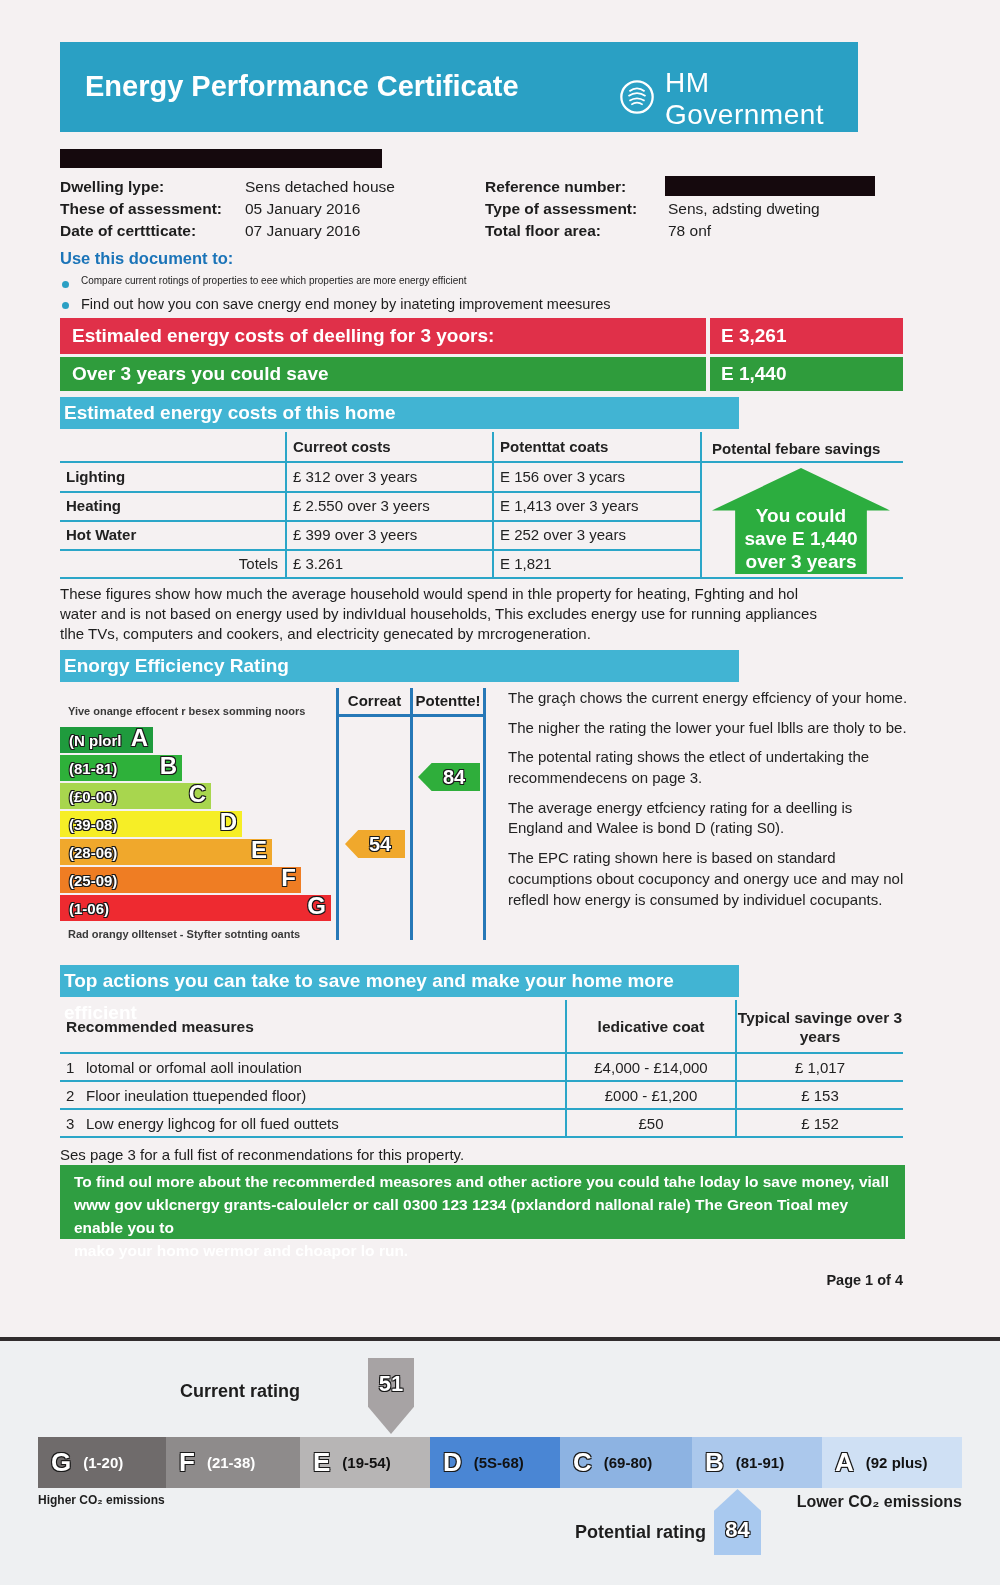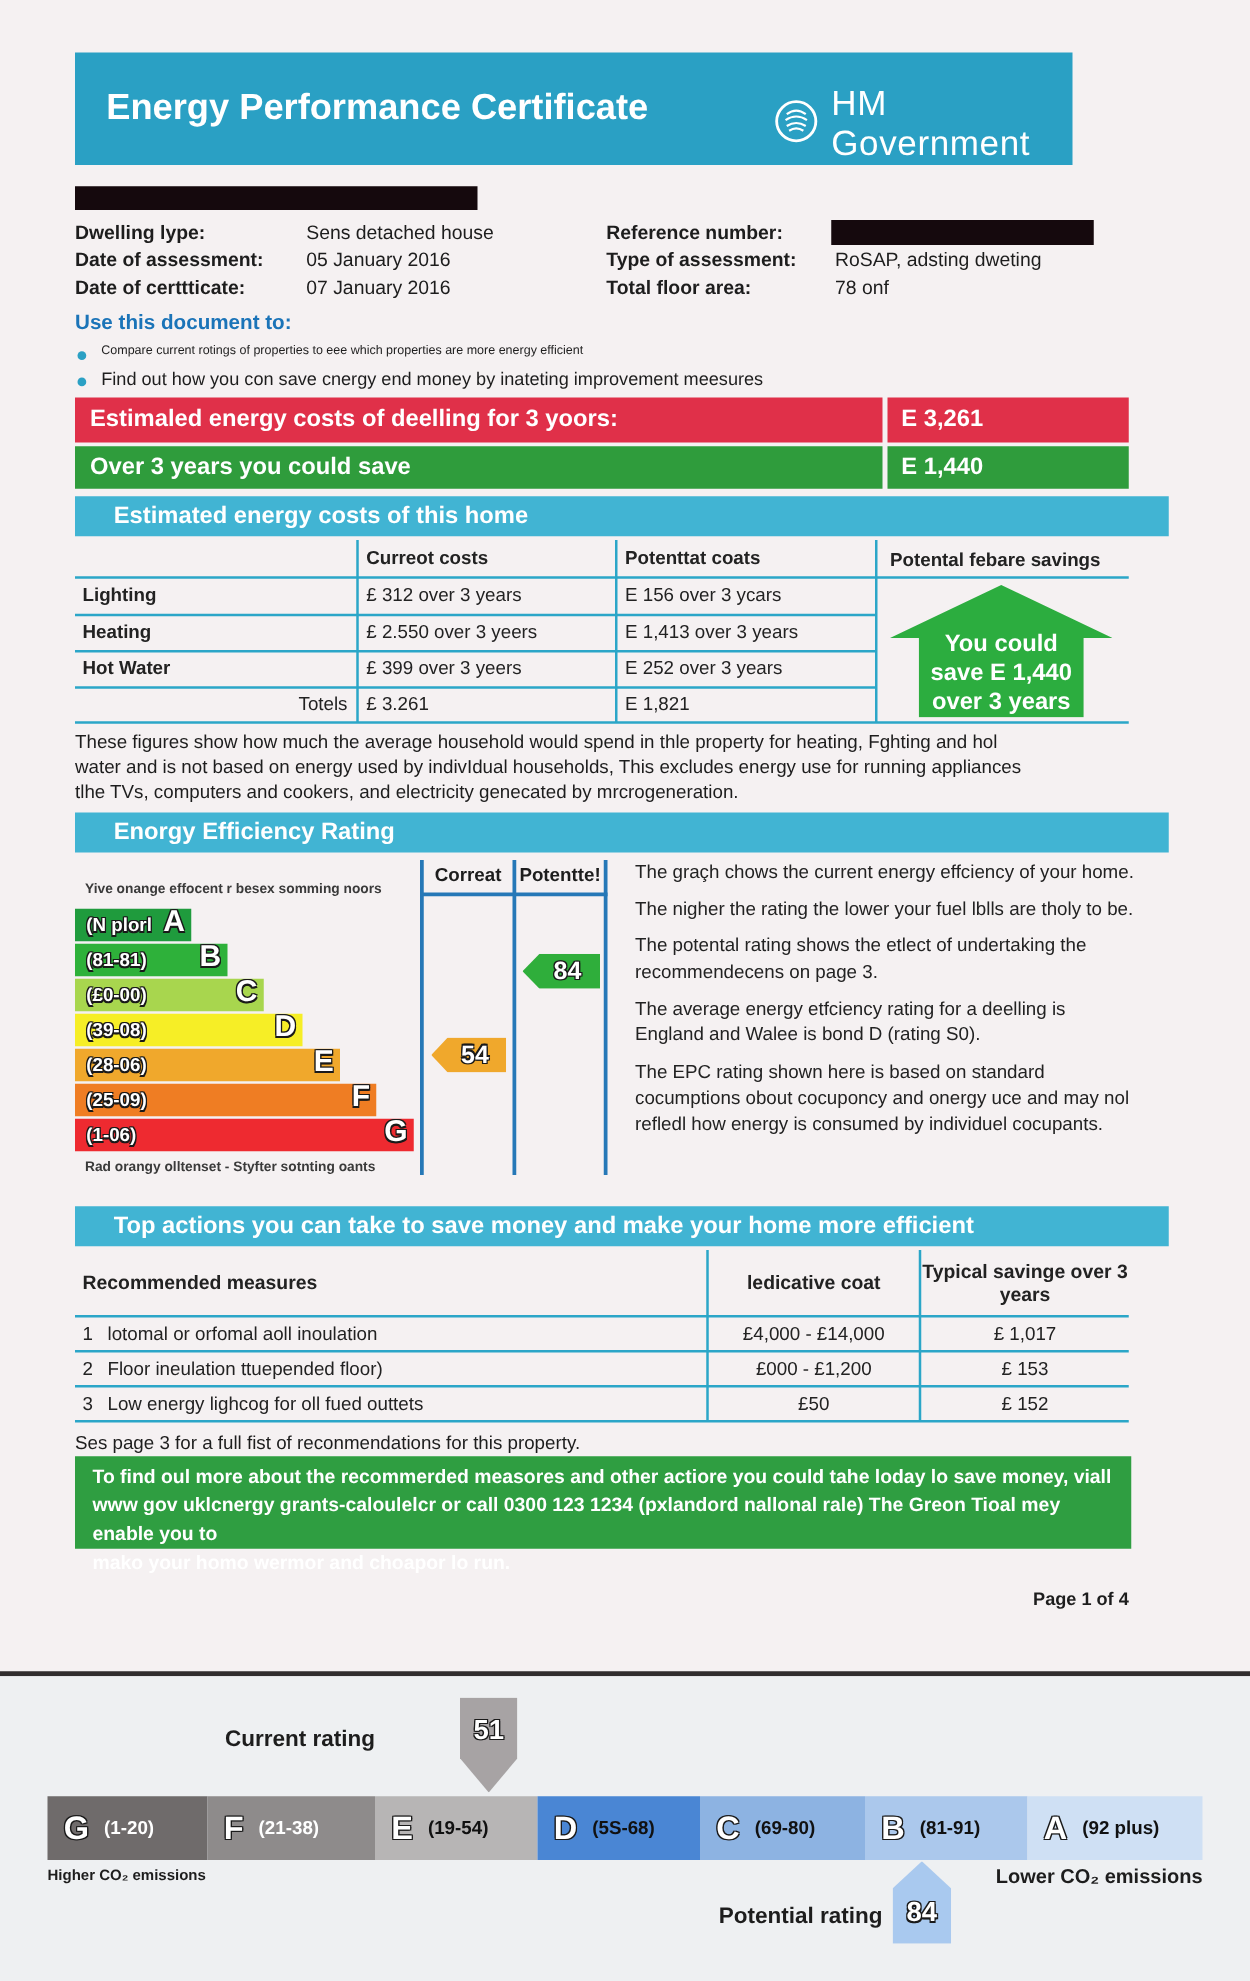"Date of assessment:" div.abs { text: Date -> These }
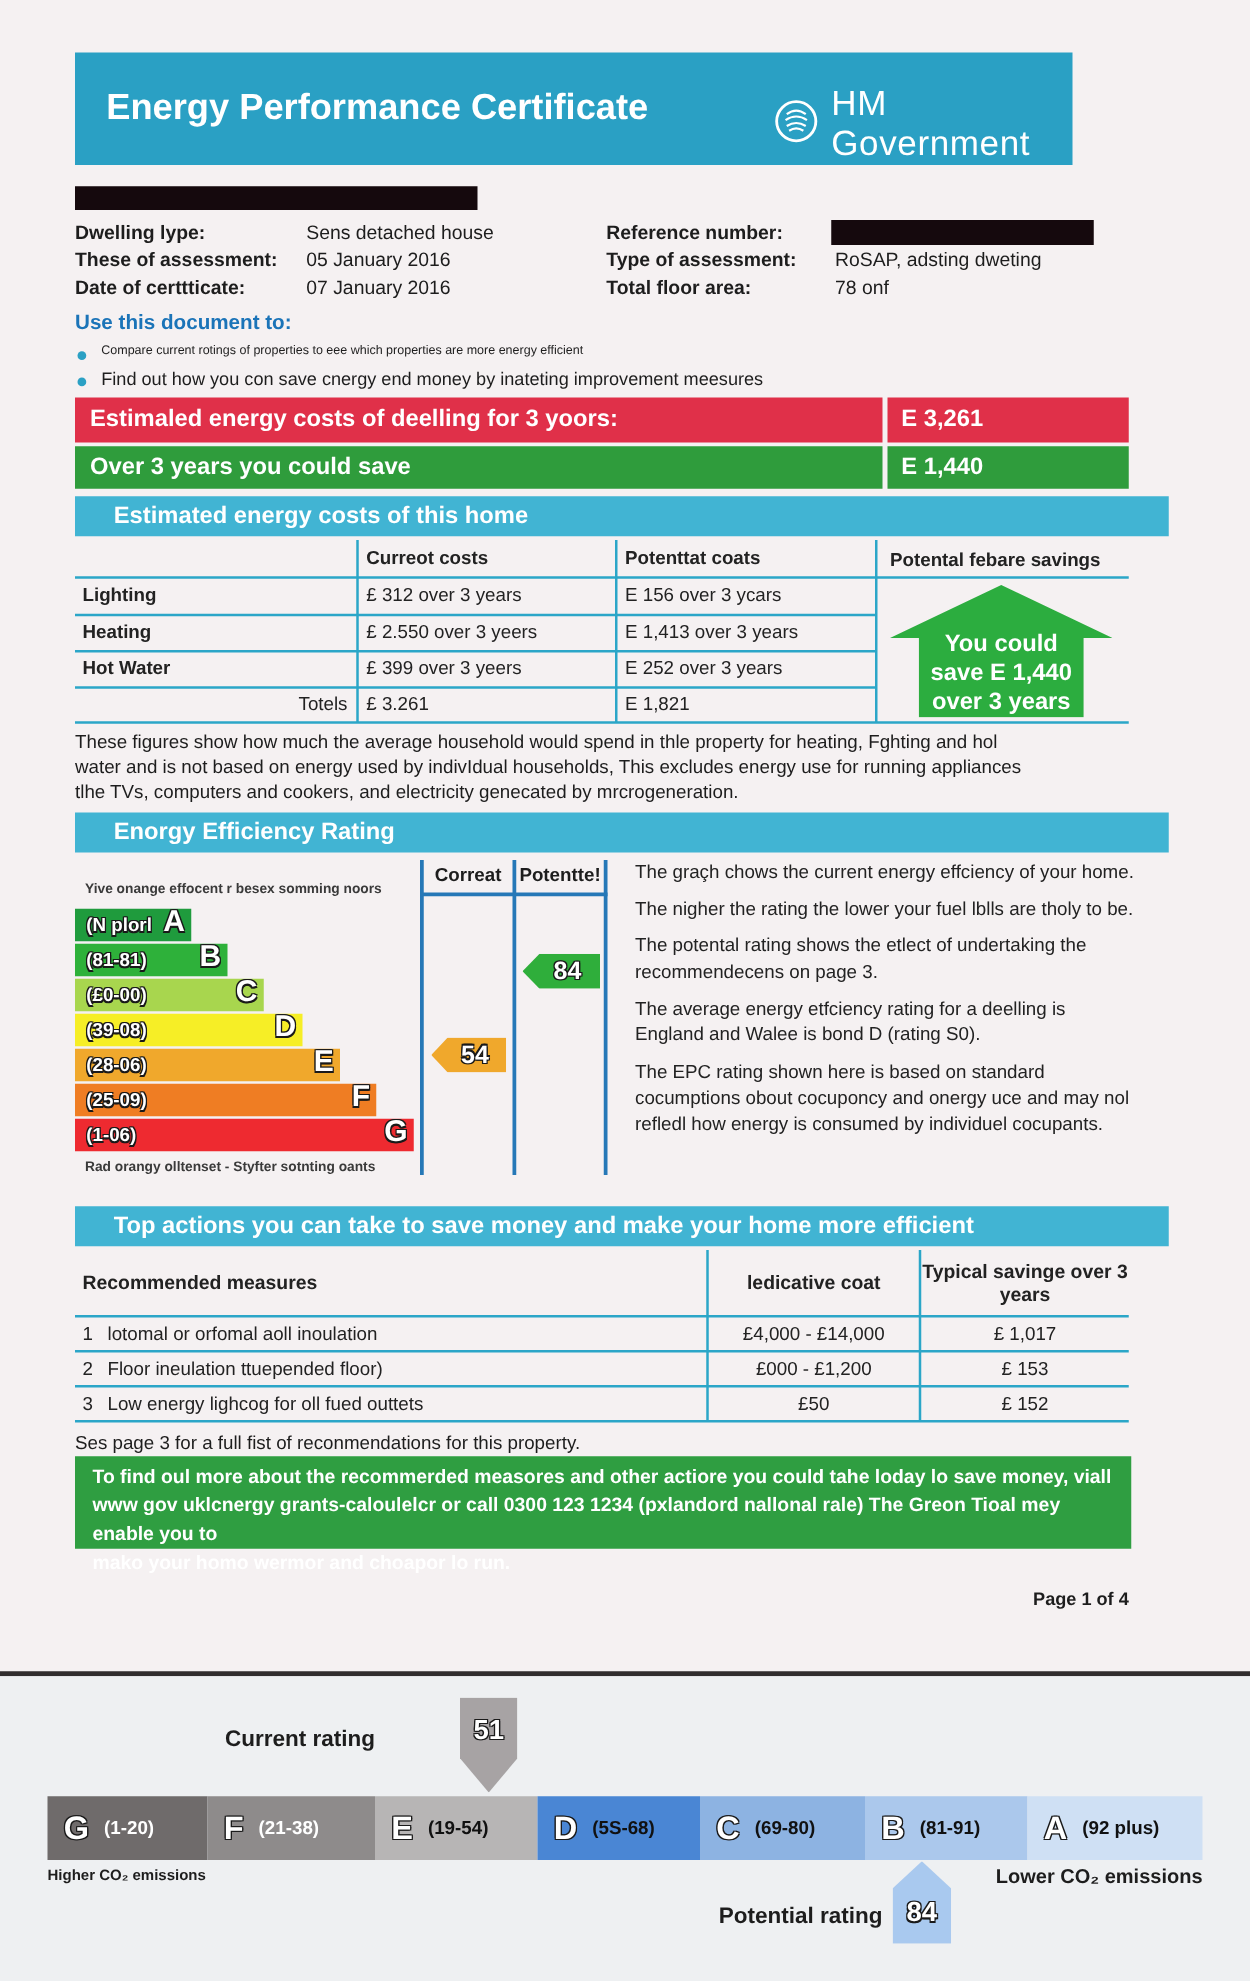"RoSAP, adsting dweting" div.abs { text: RoSAP -> Sens }
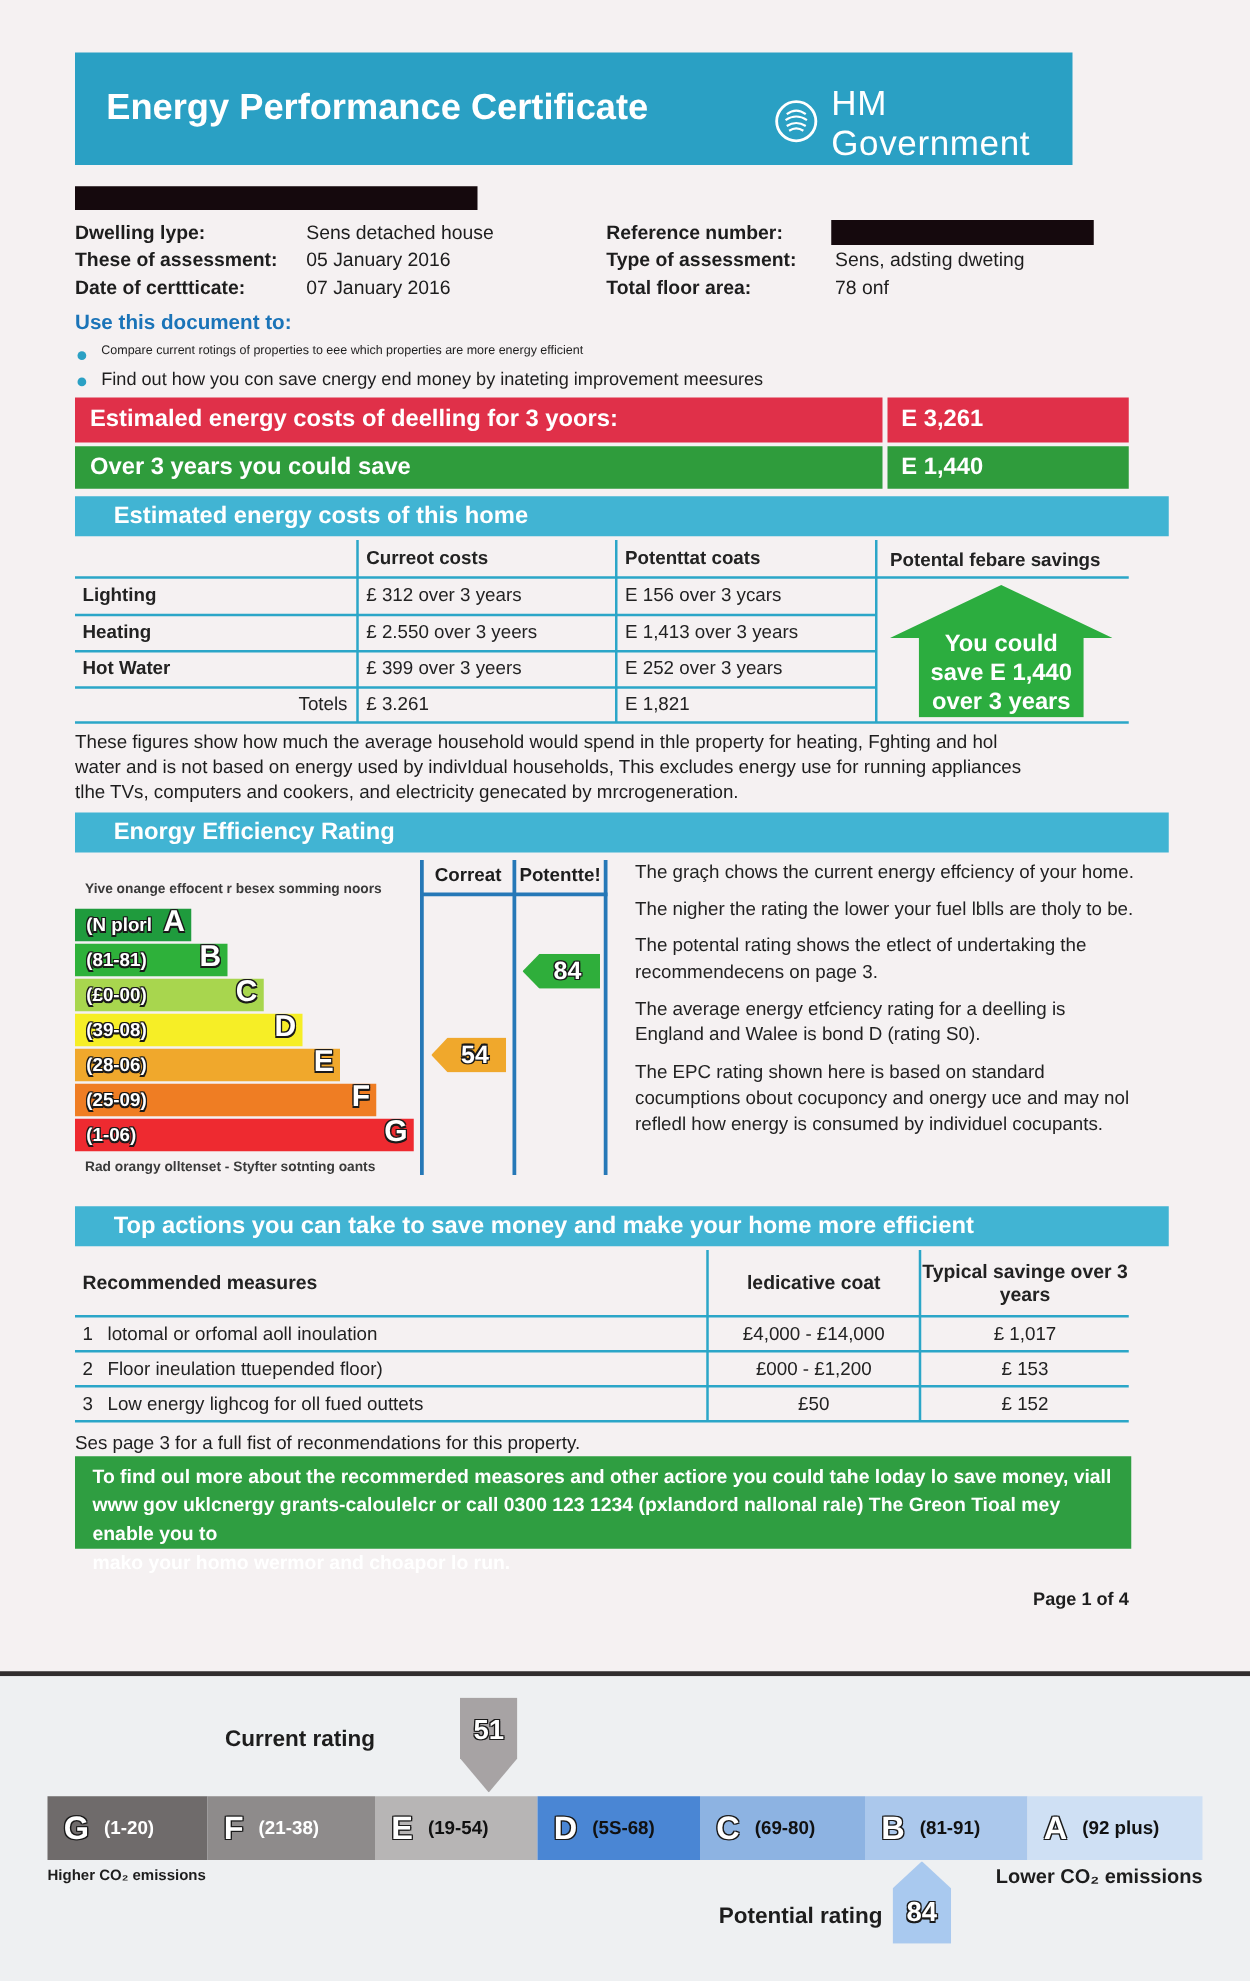"Estimated energy costs of this" .secthead { padding-left: 31px -> 4px; width: 875px -> 679px }
